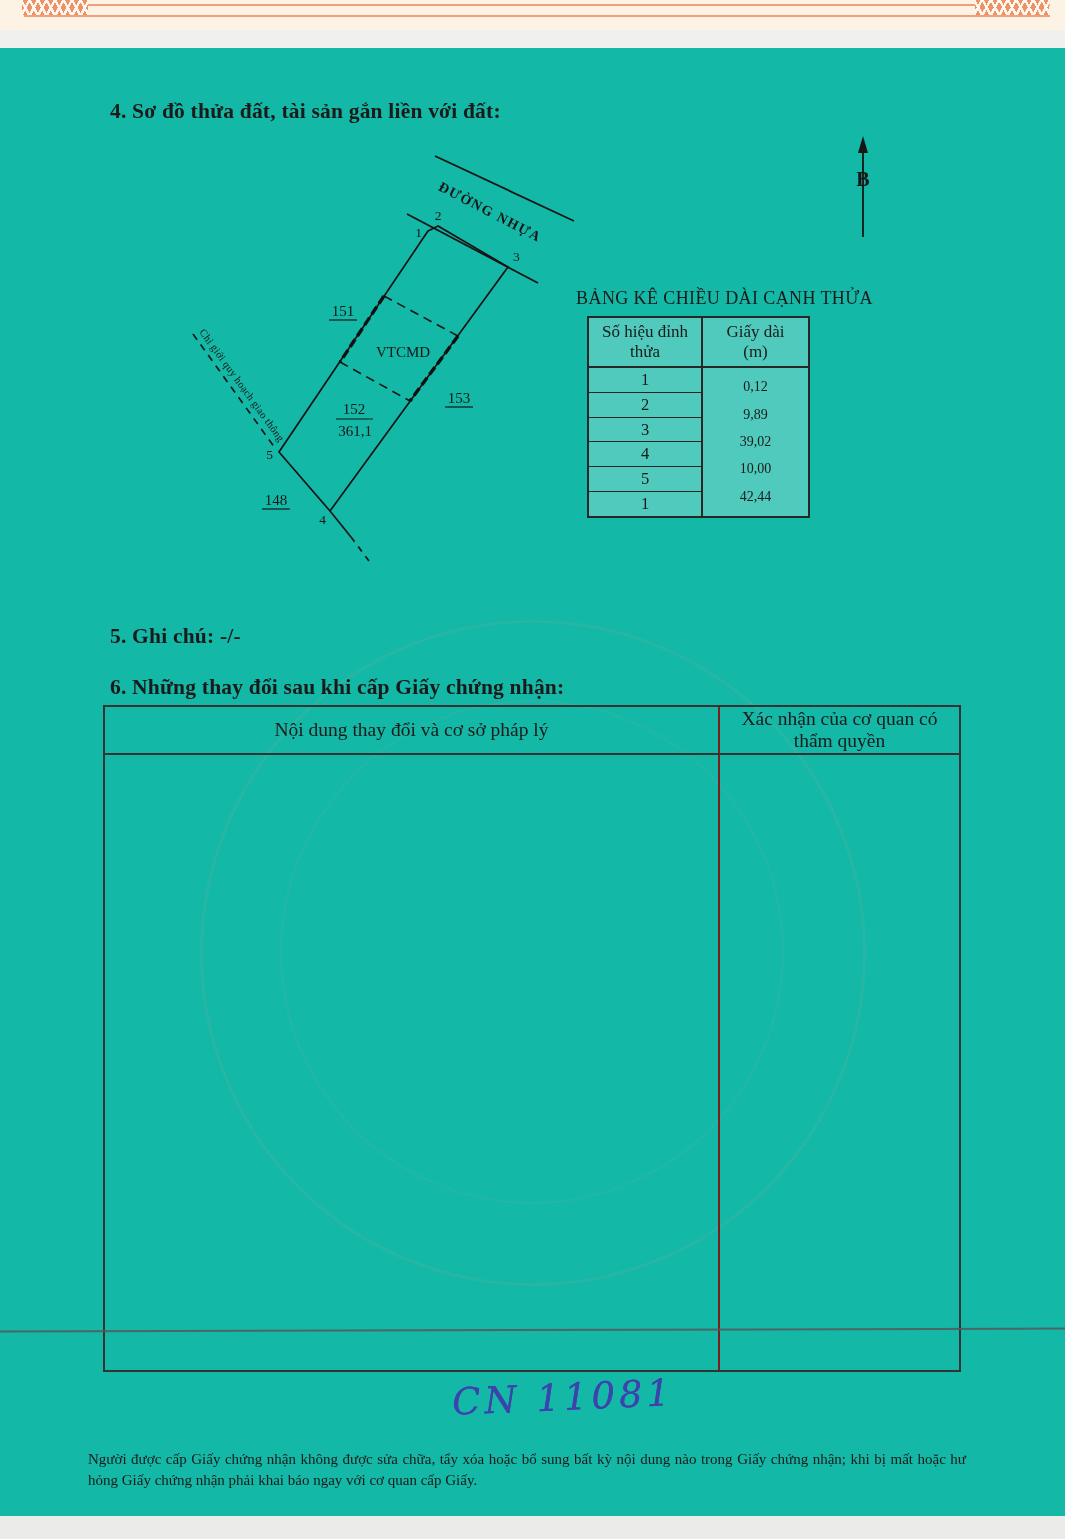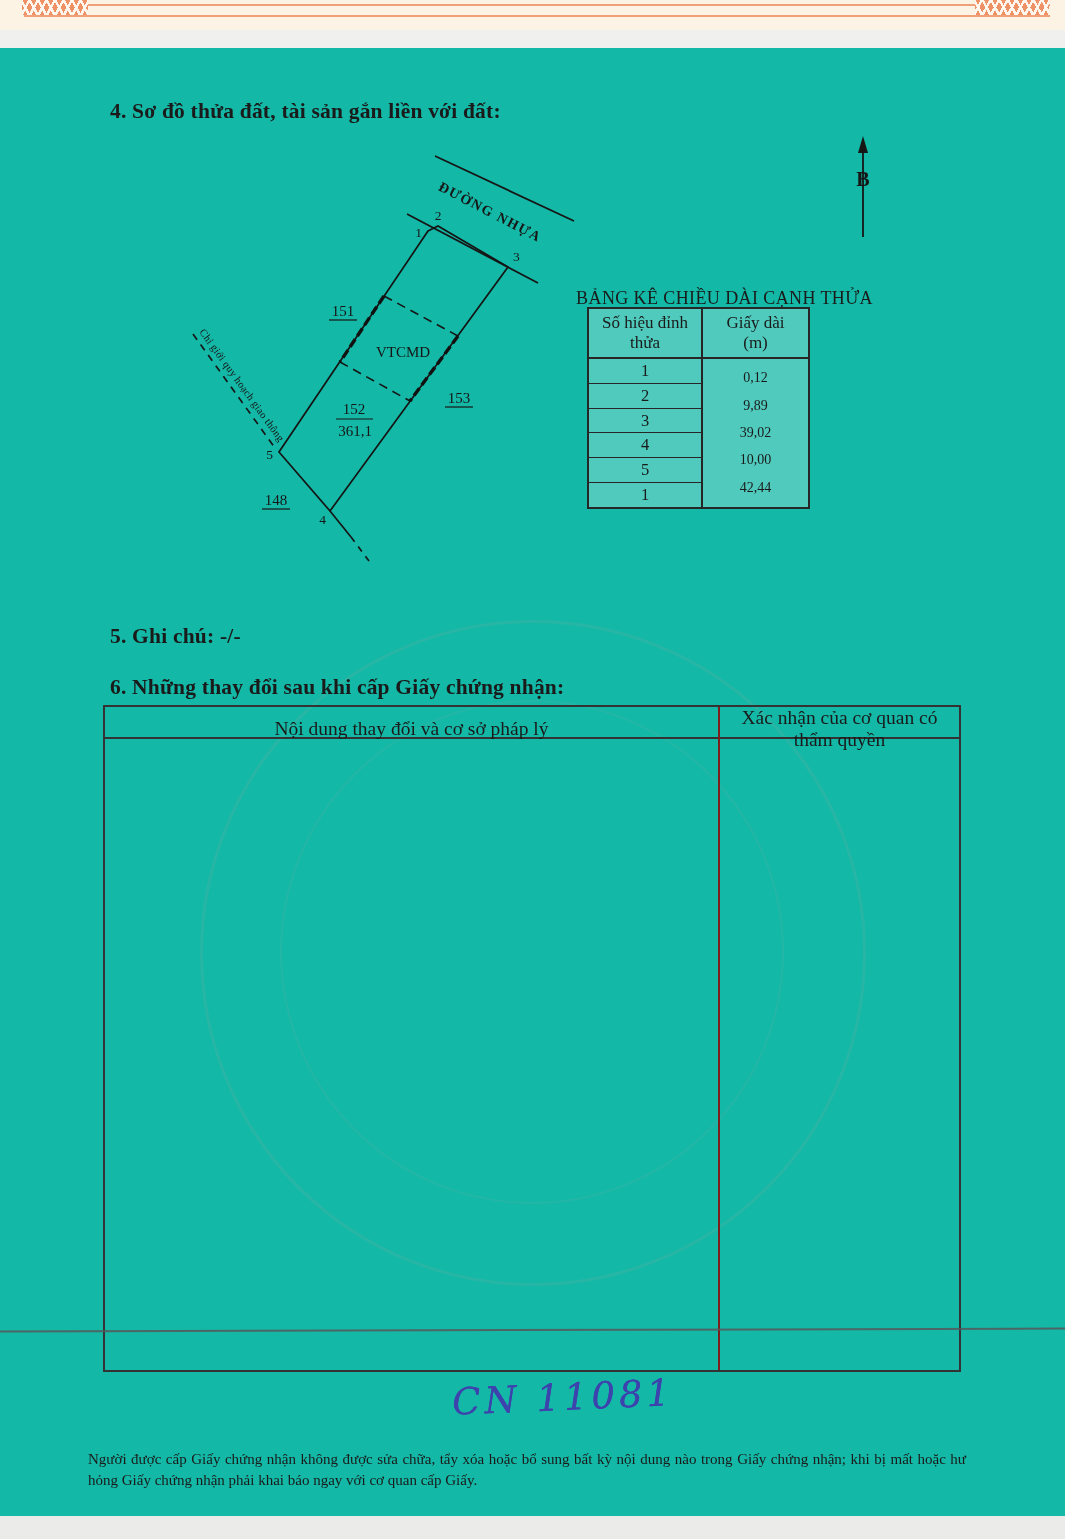"Số hiệu đỉnh thửa" .edge-table { top: 307px -> 316px }
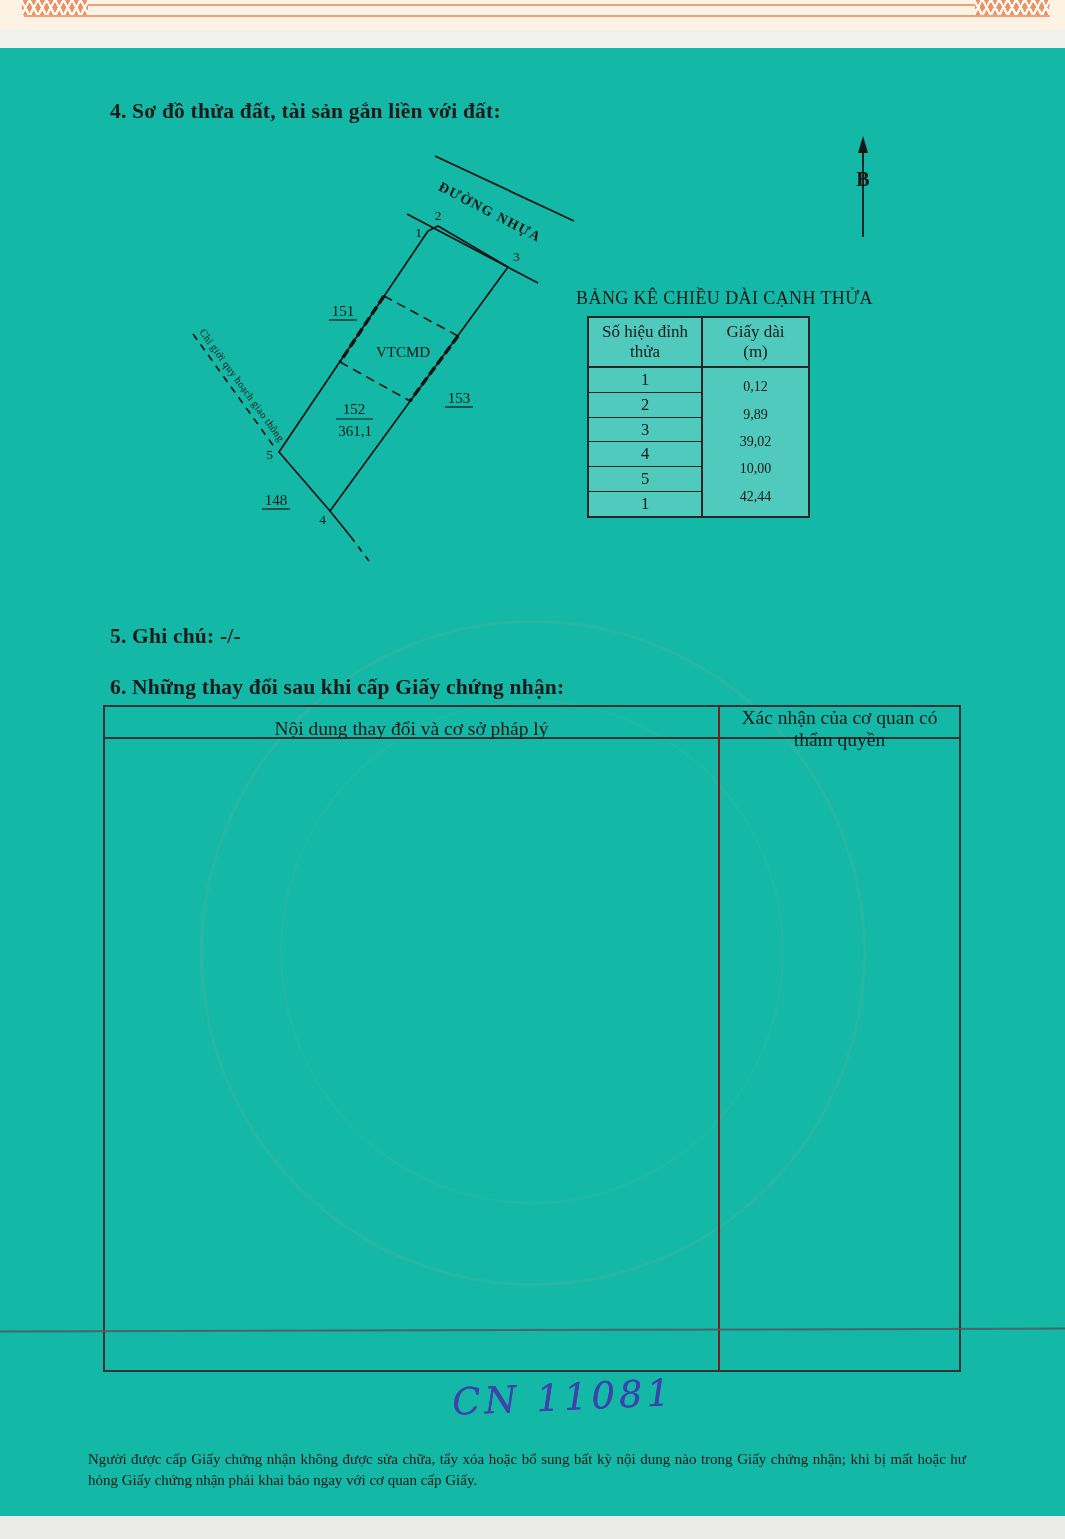"Nội dung thay đổi và" .ct-head { height: 32px -> 48px }
